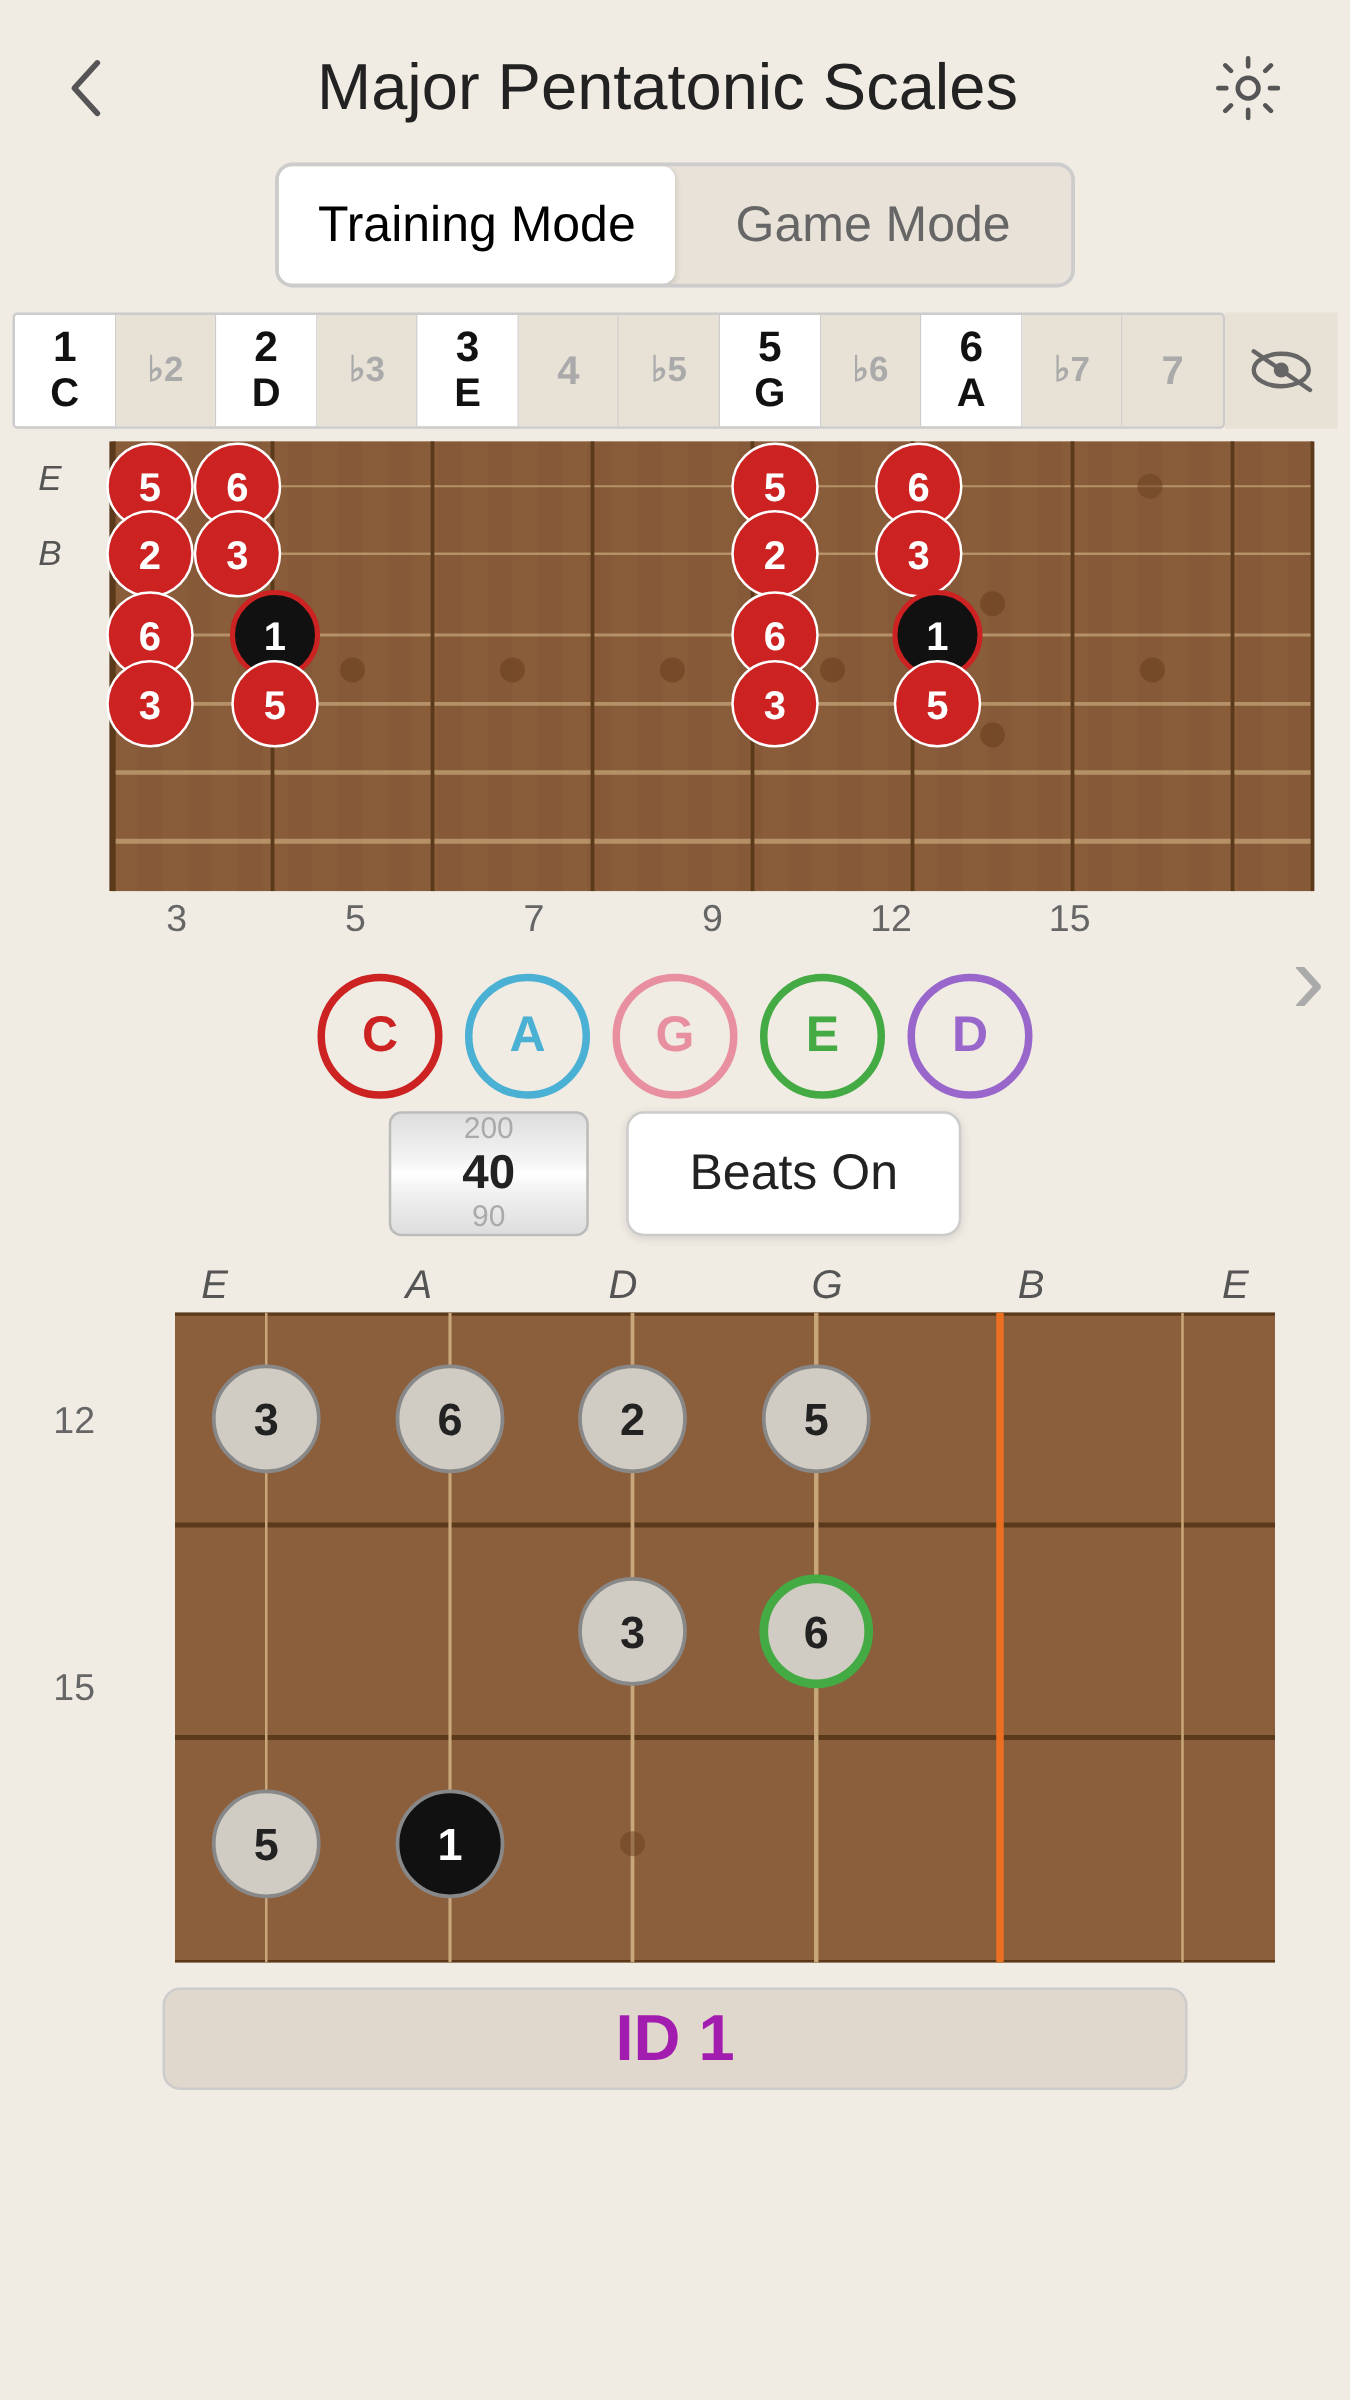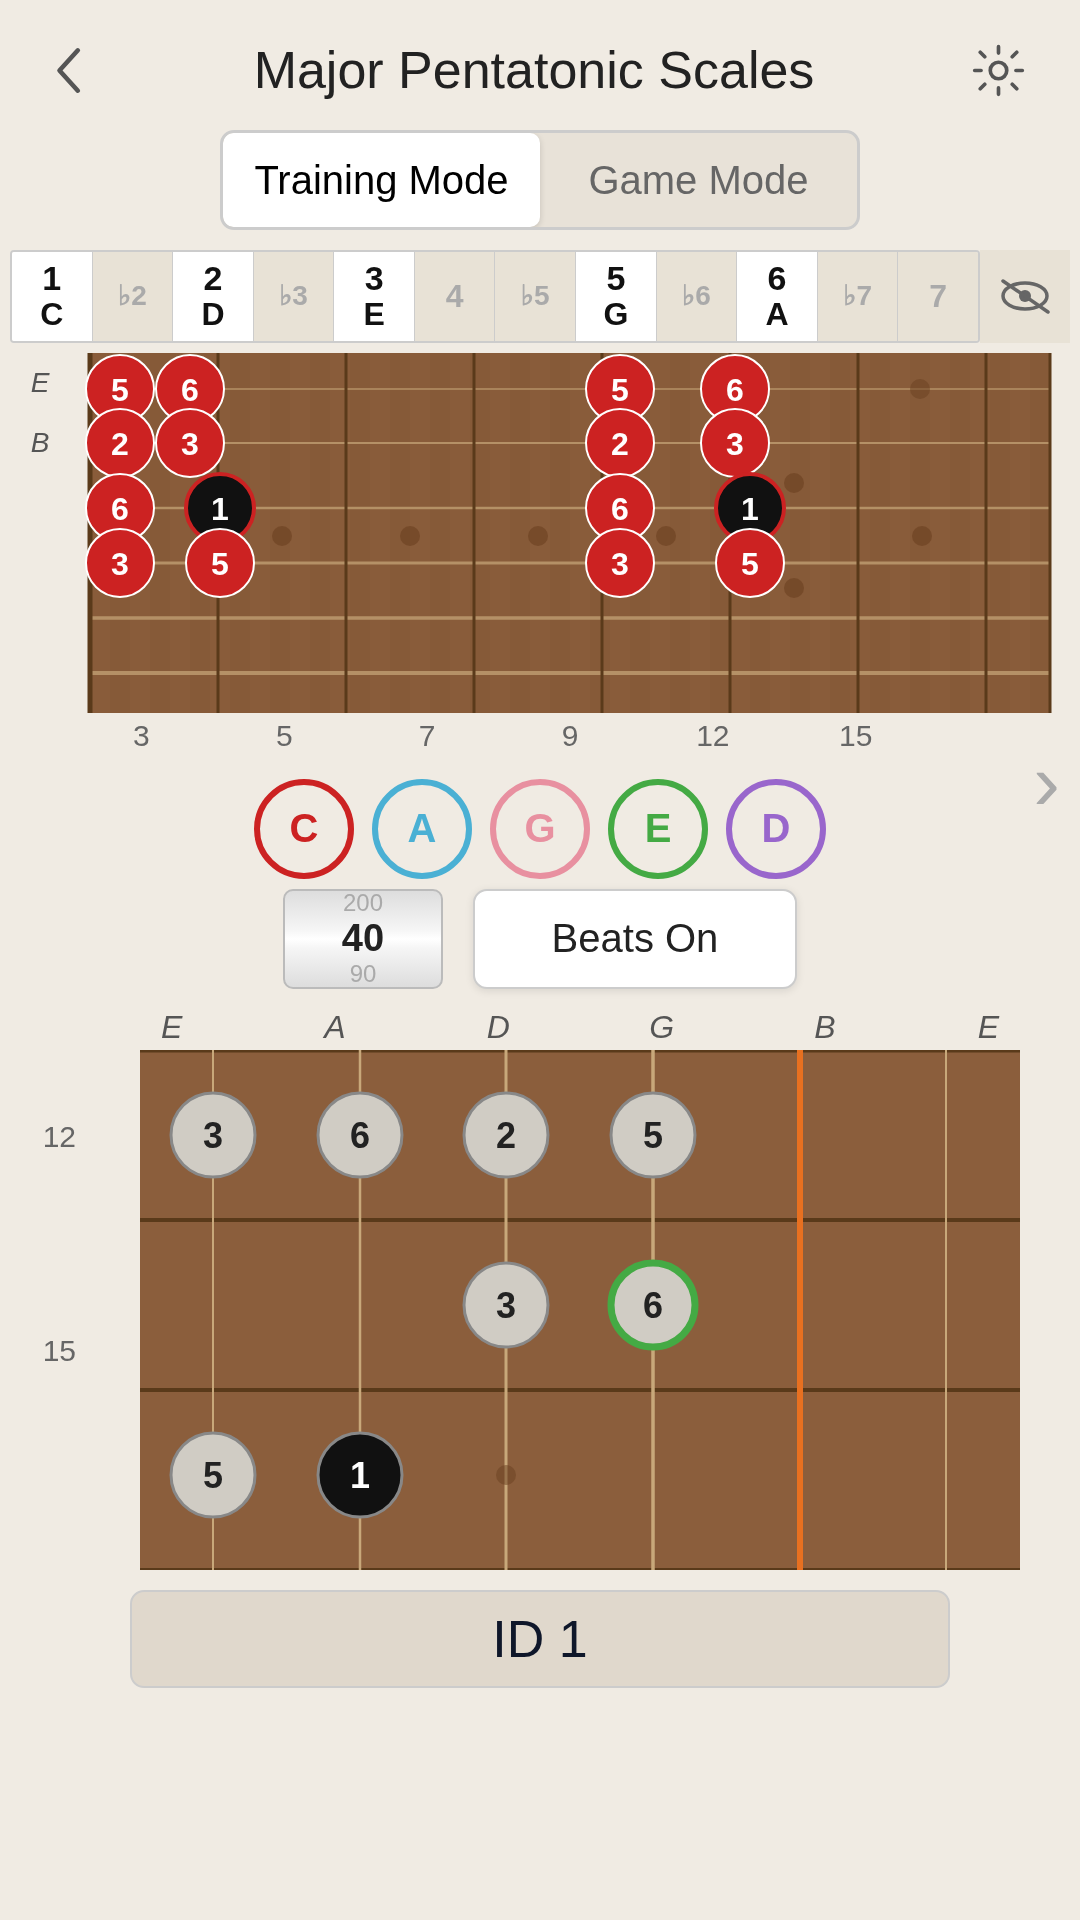"Beats On" .beats-btn { width: 324px -> 268px }
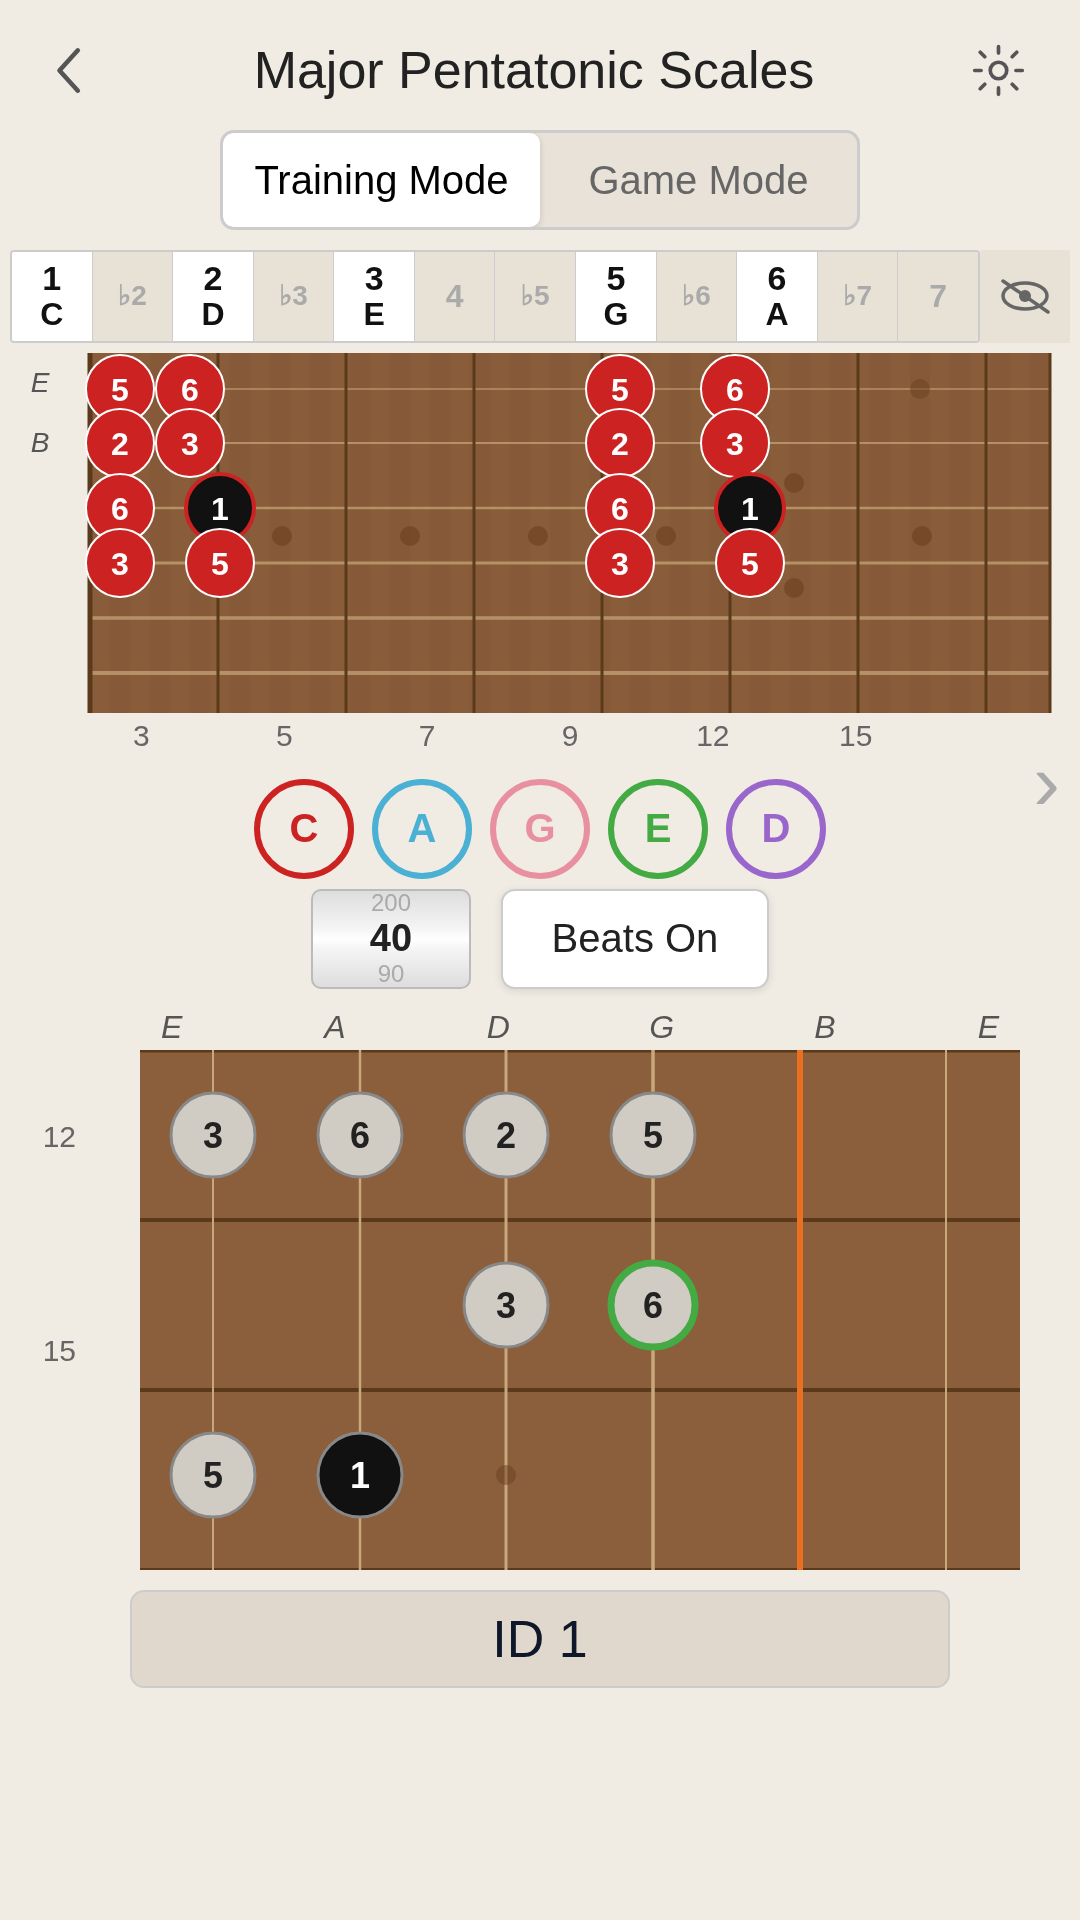"ID 1" .id-btn { color: #0f172a -> #a21caf; font-weight: 400 -> 700; height: 98px -> 82px }
